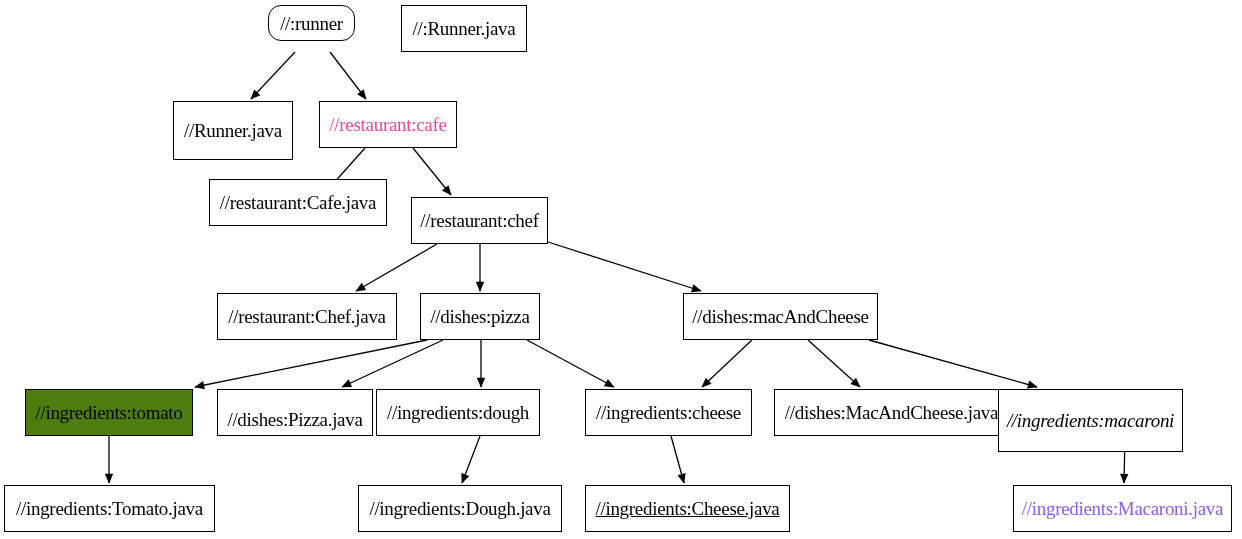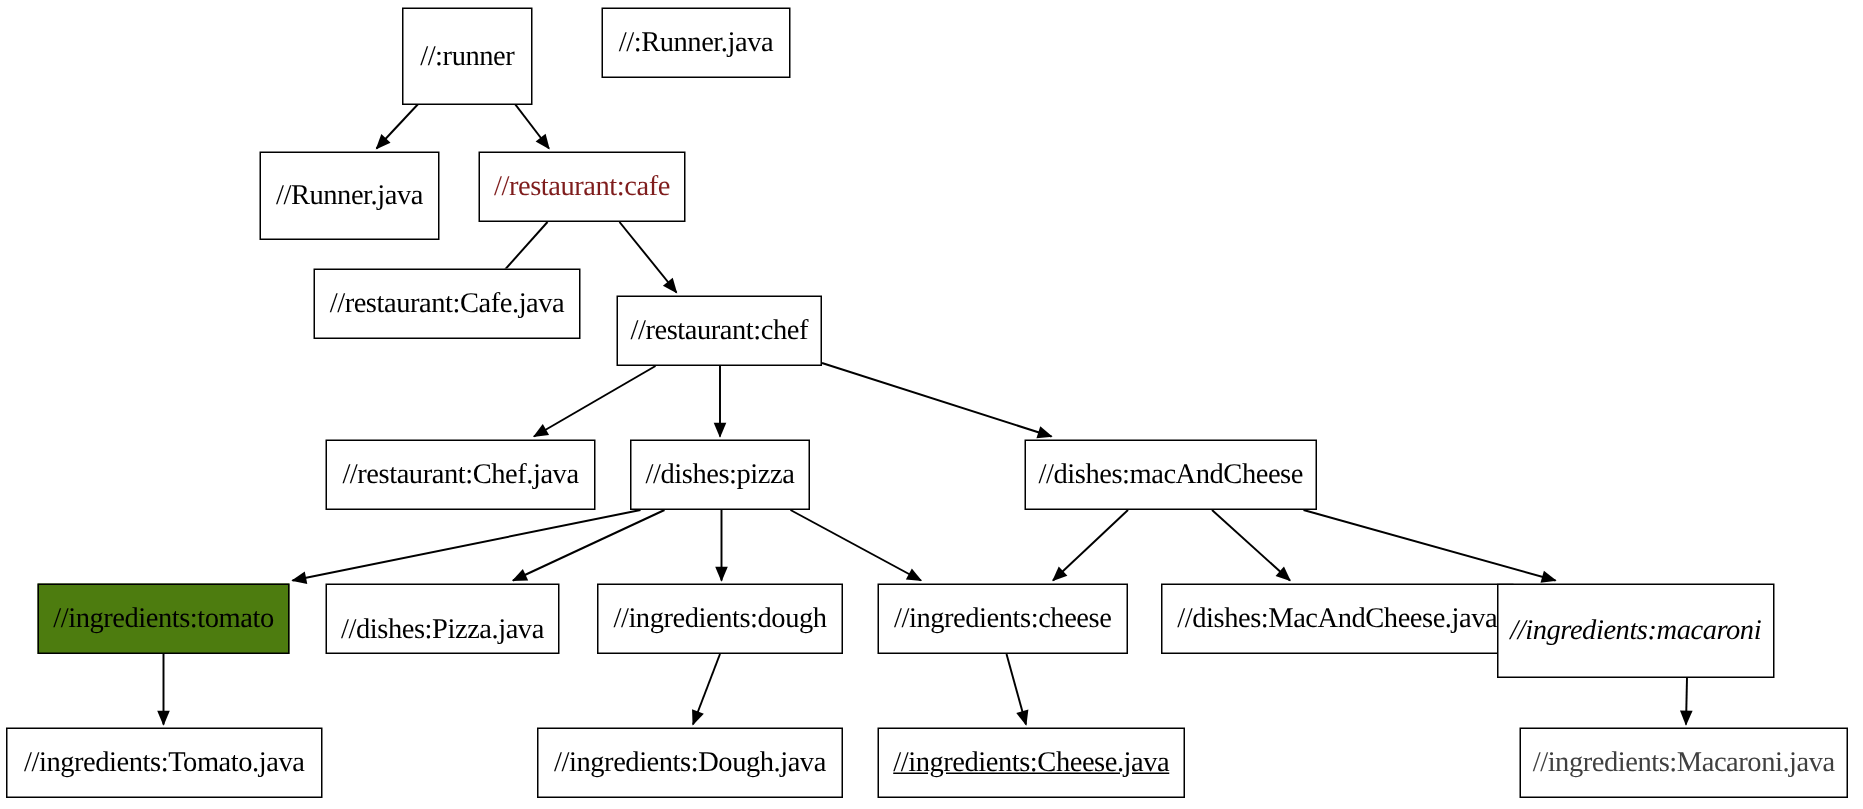"//:runner" div.node { border-radius: none -> 13px; height: 65px -> 36px }
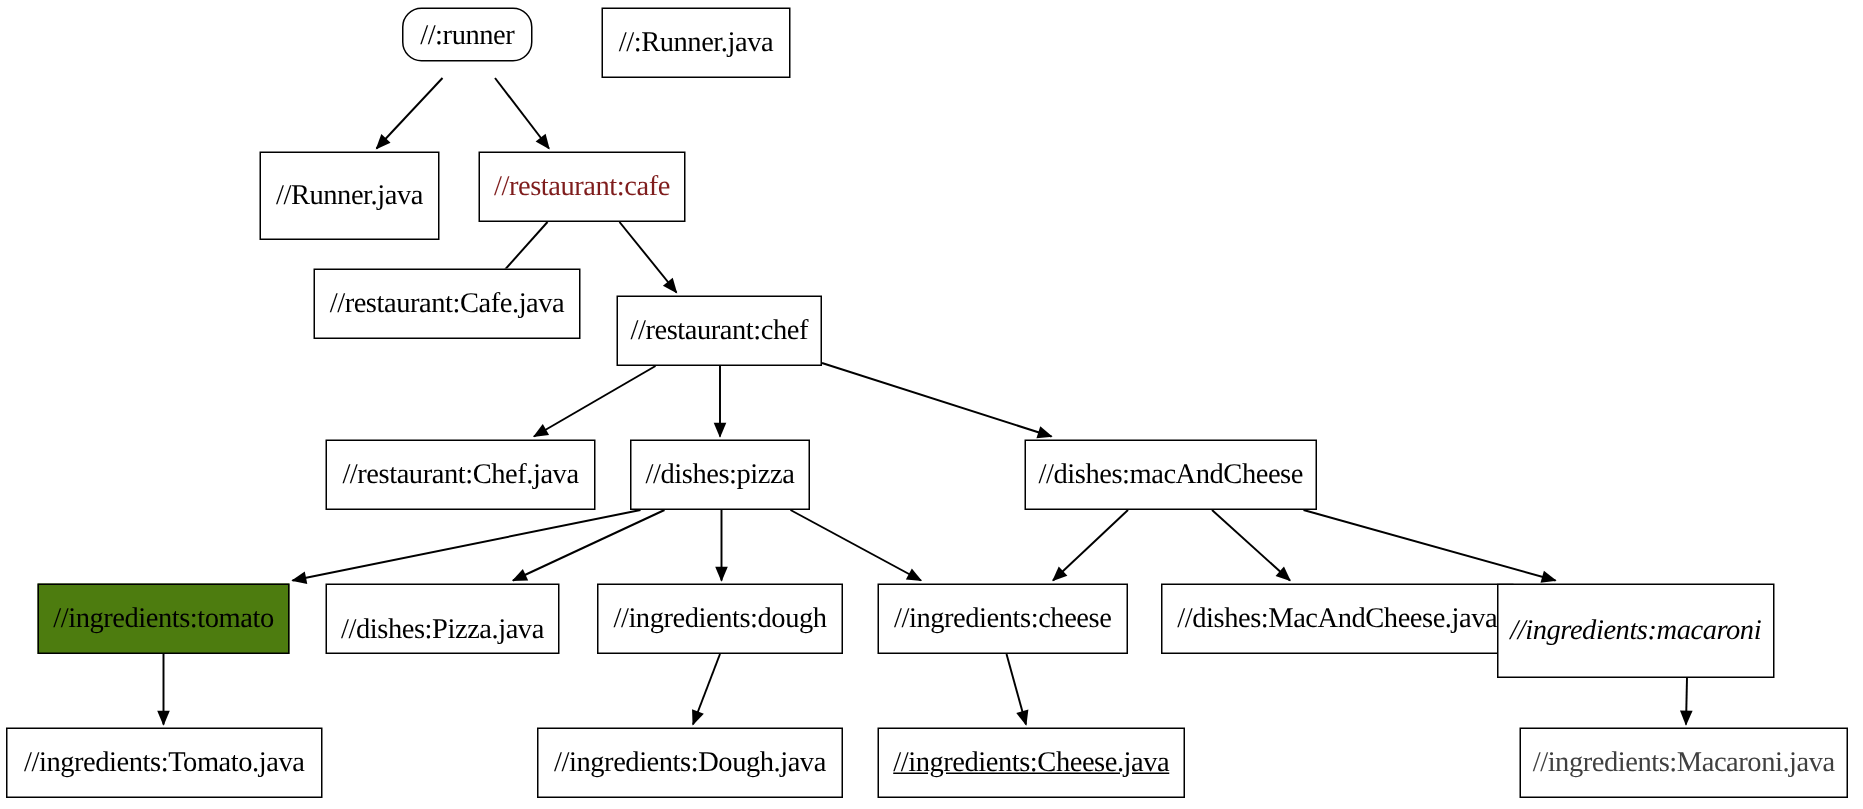"//restaurant:cafe" span.node-label { color: #7f1d1d -> #ec4899 }
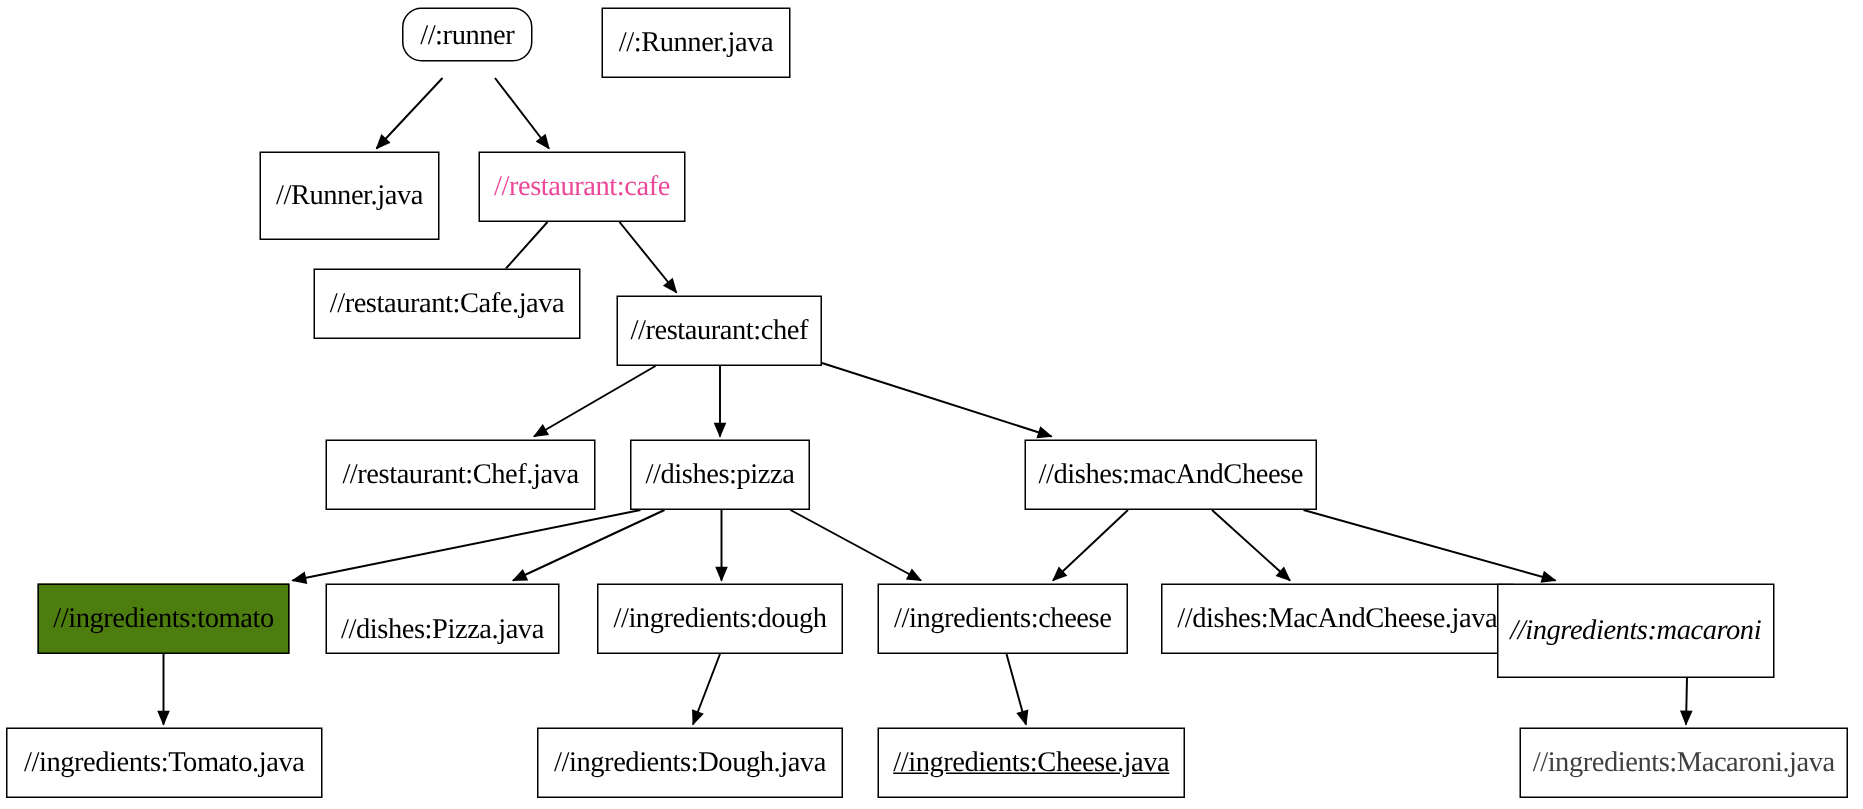"//ingredients:dough" div.node { left: 398px -> 376px }
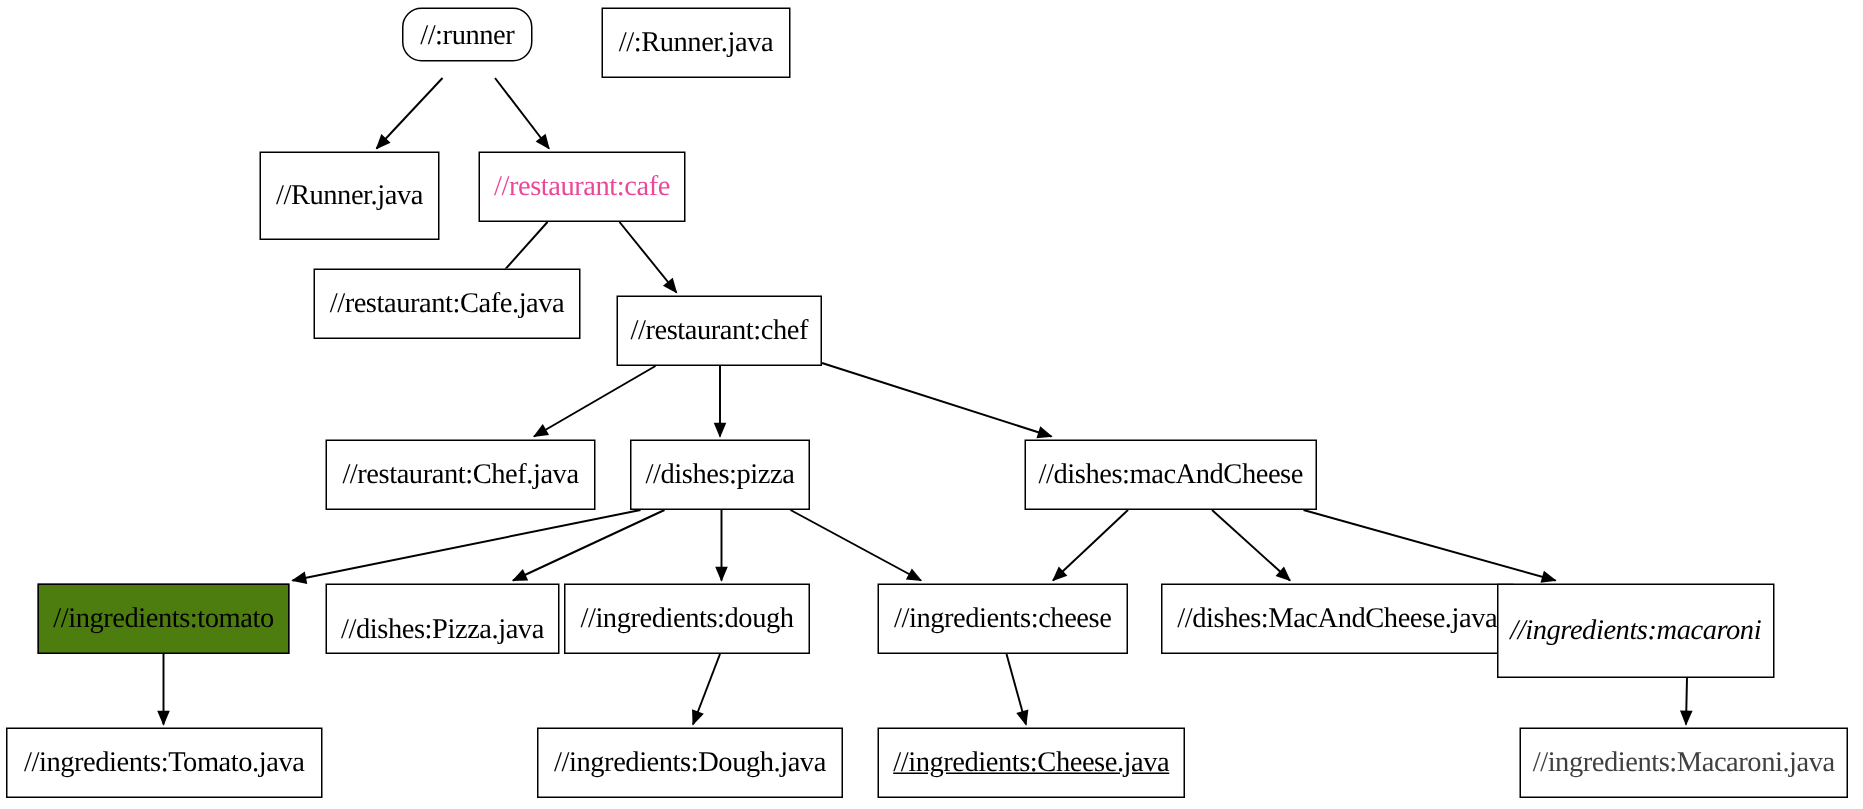"//ingredients:Macaroni.java" span.node-label { color: #404040 -> #8b5cf6 }
